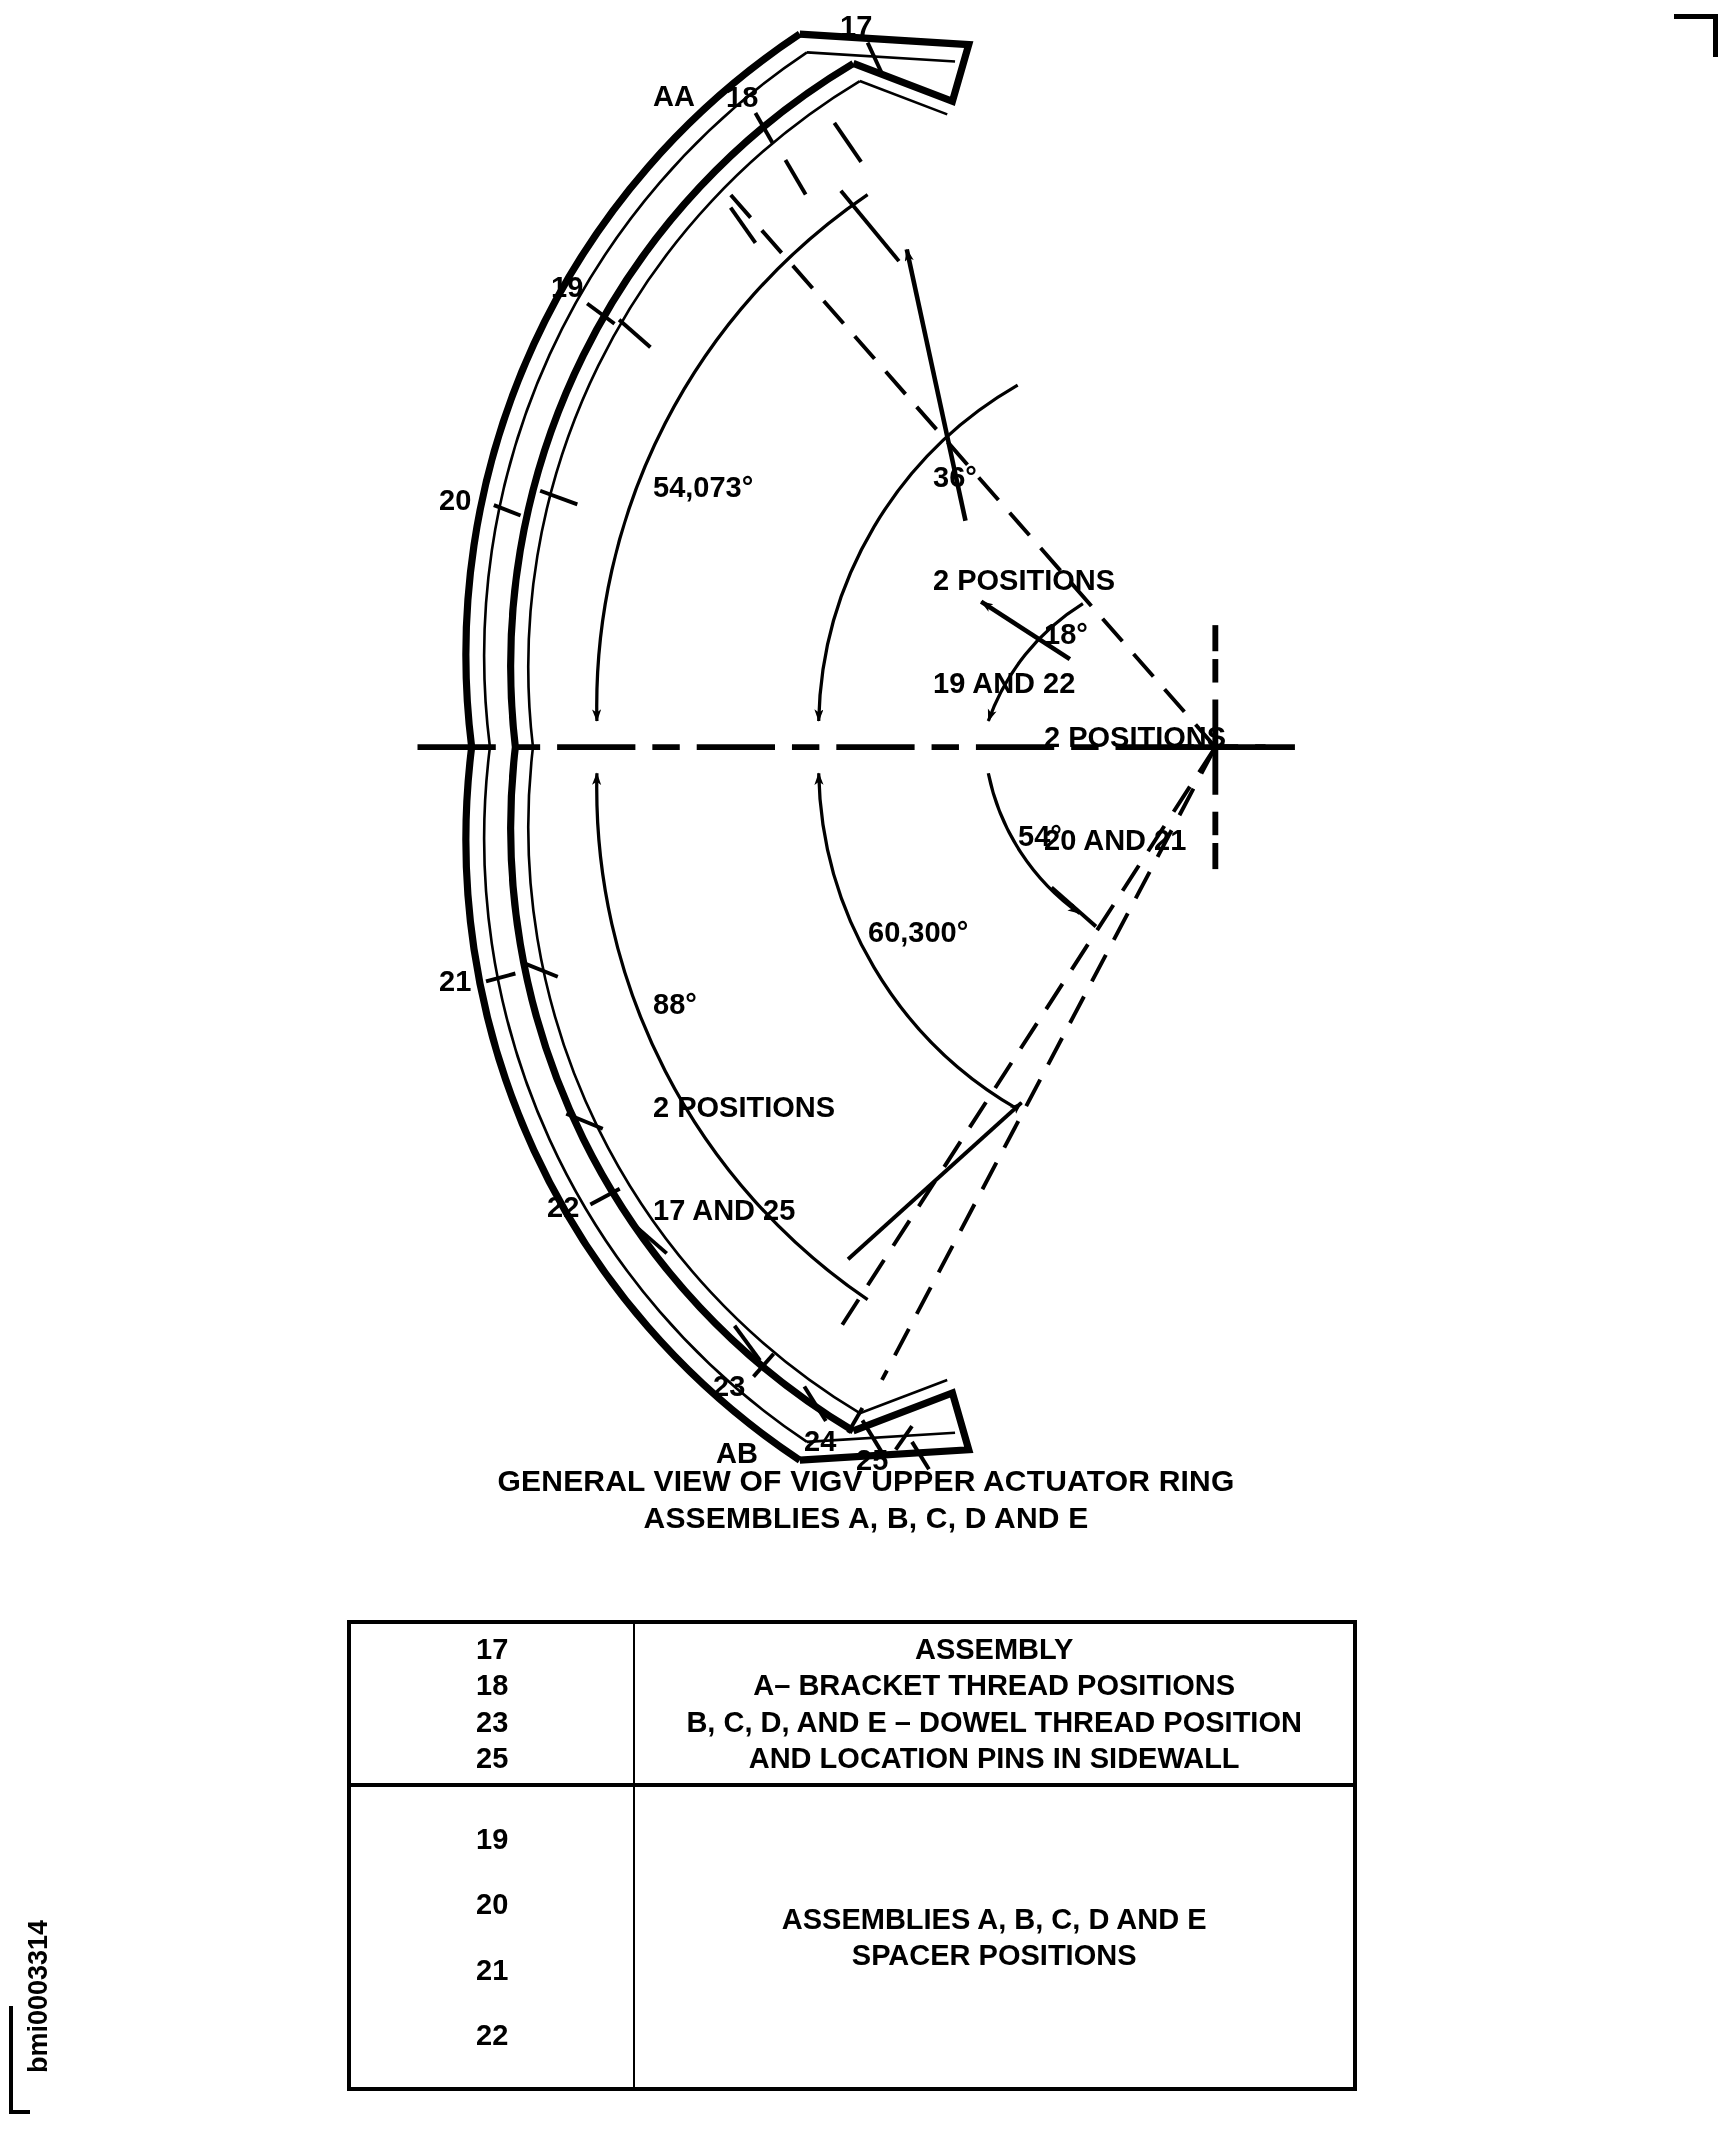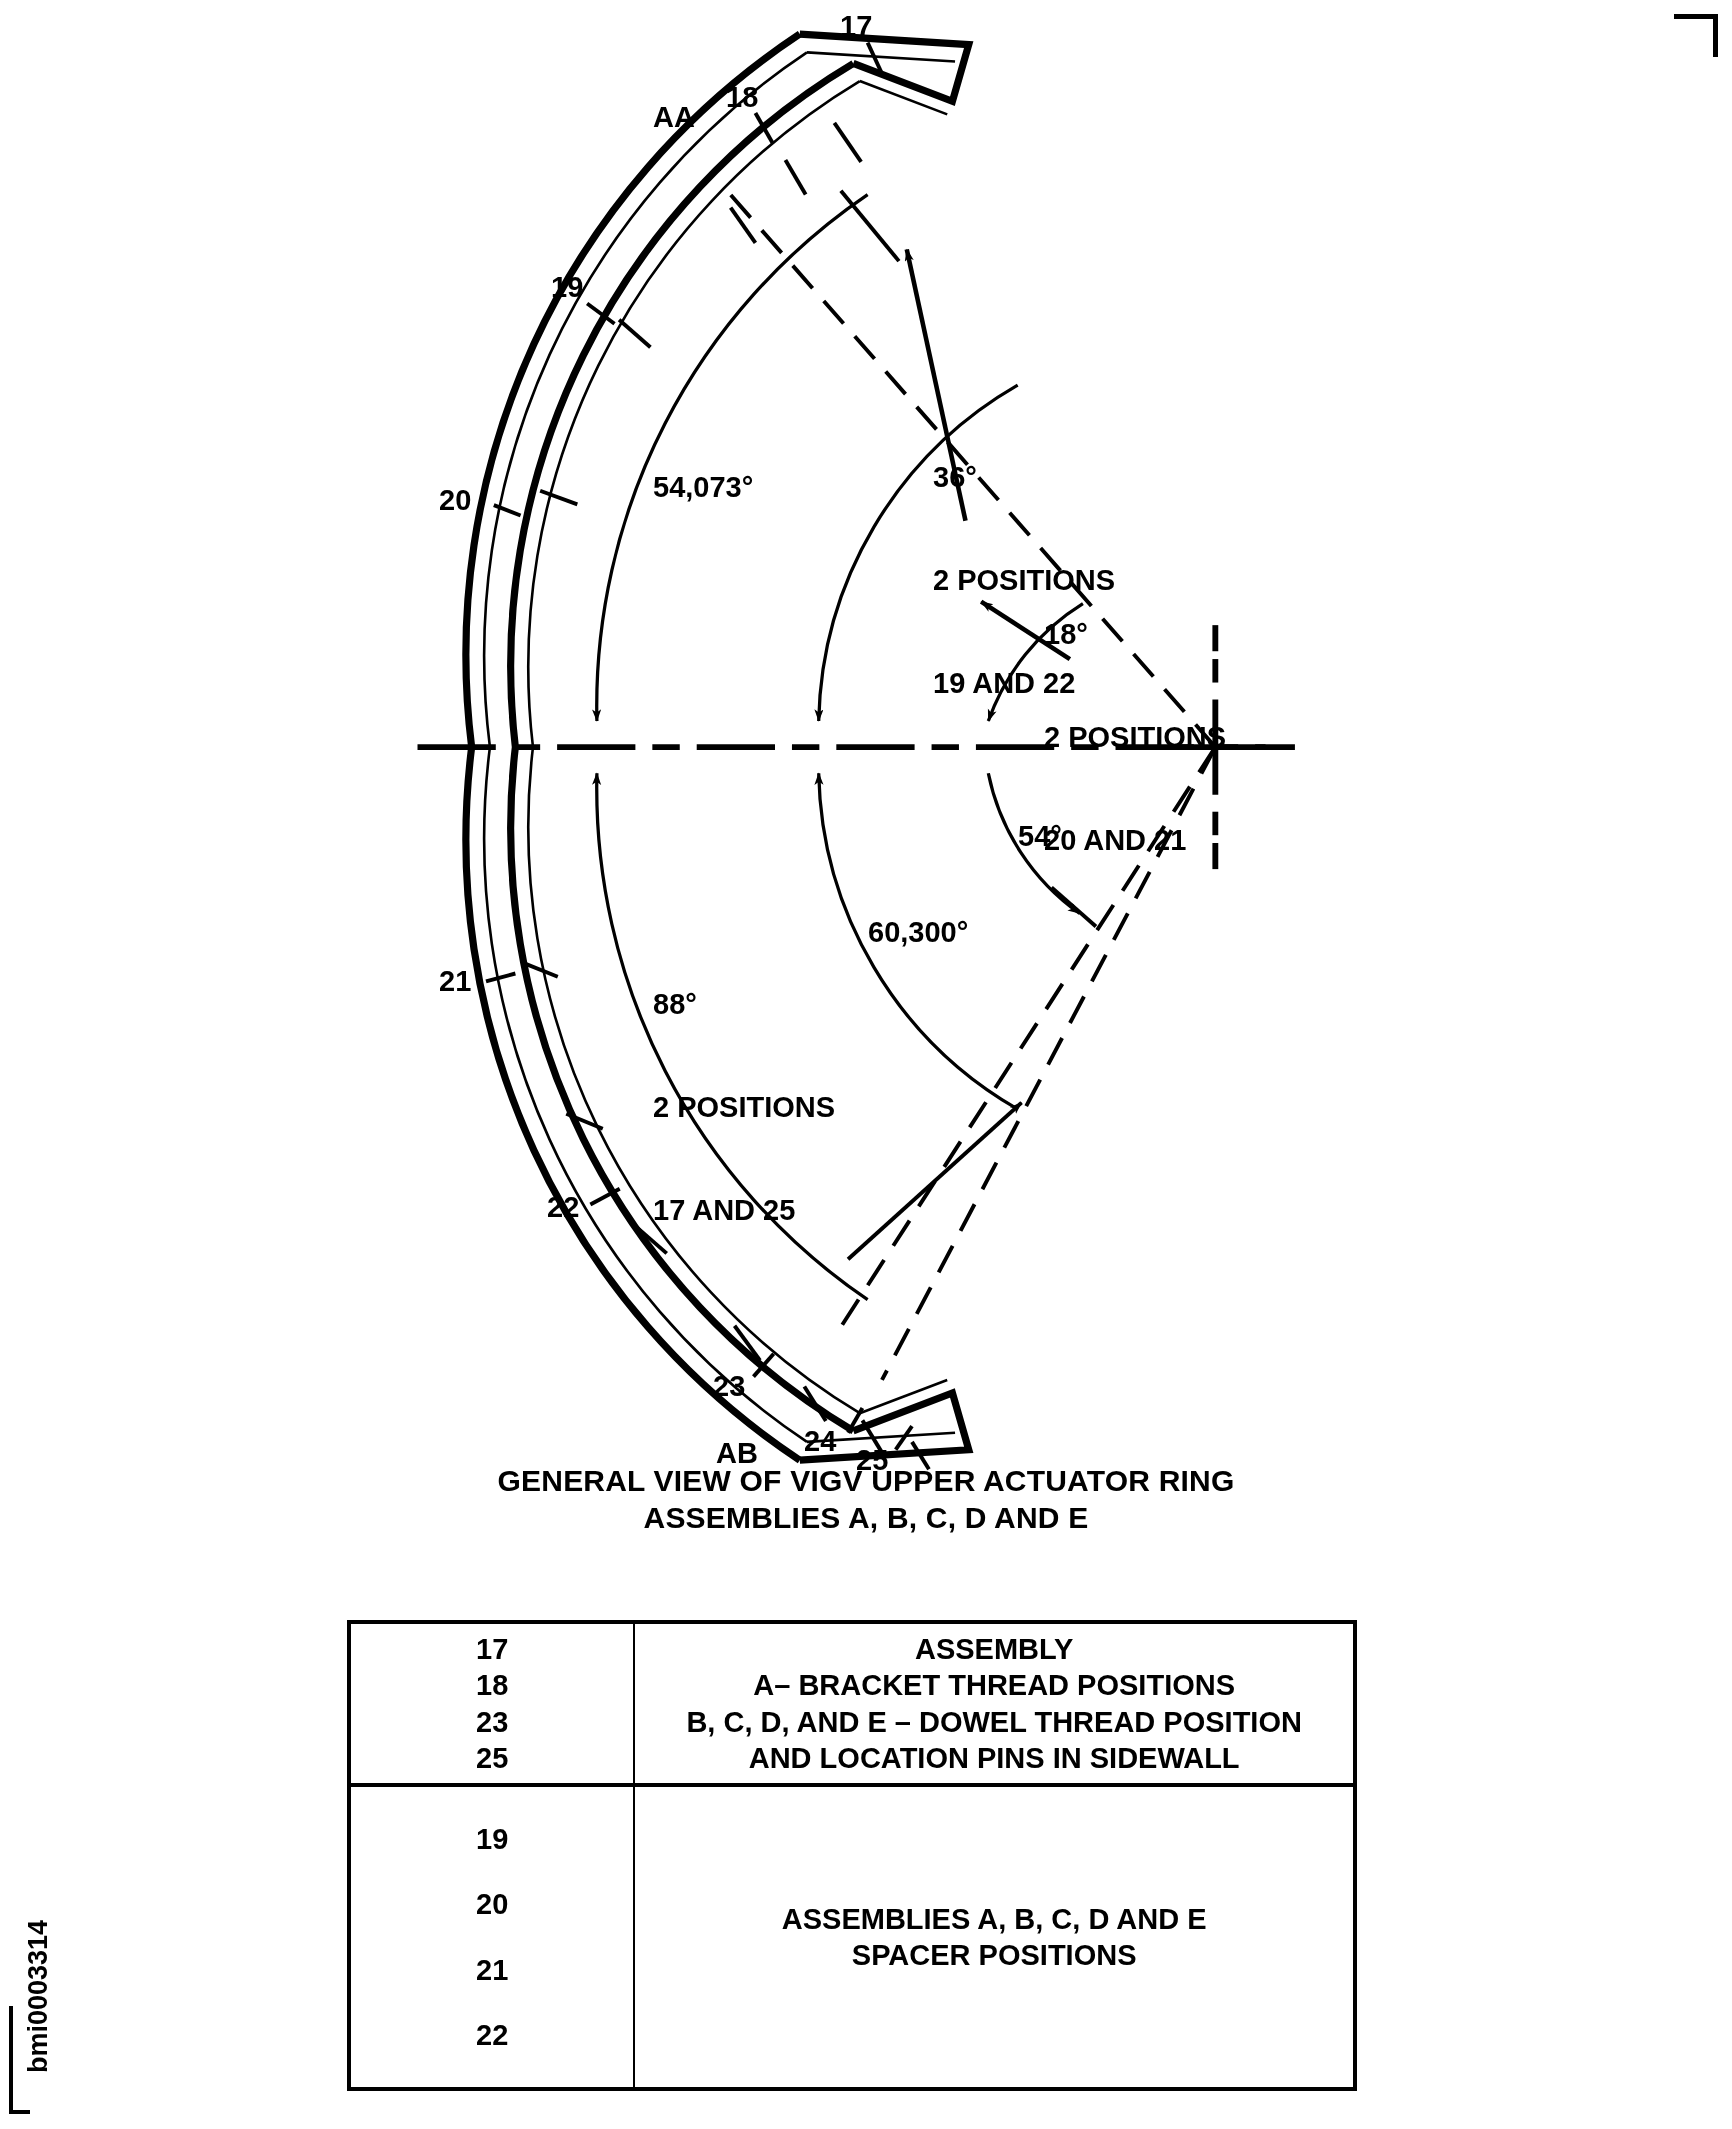"AA" div.lbl { top: 100px -> 79px }
